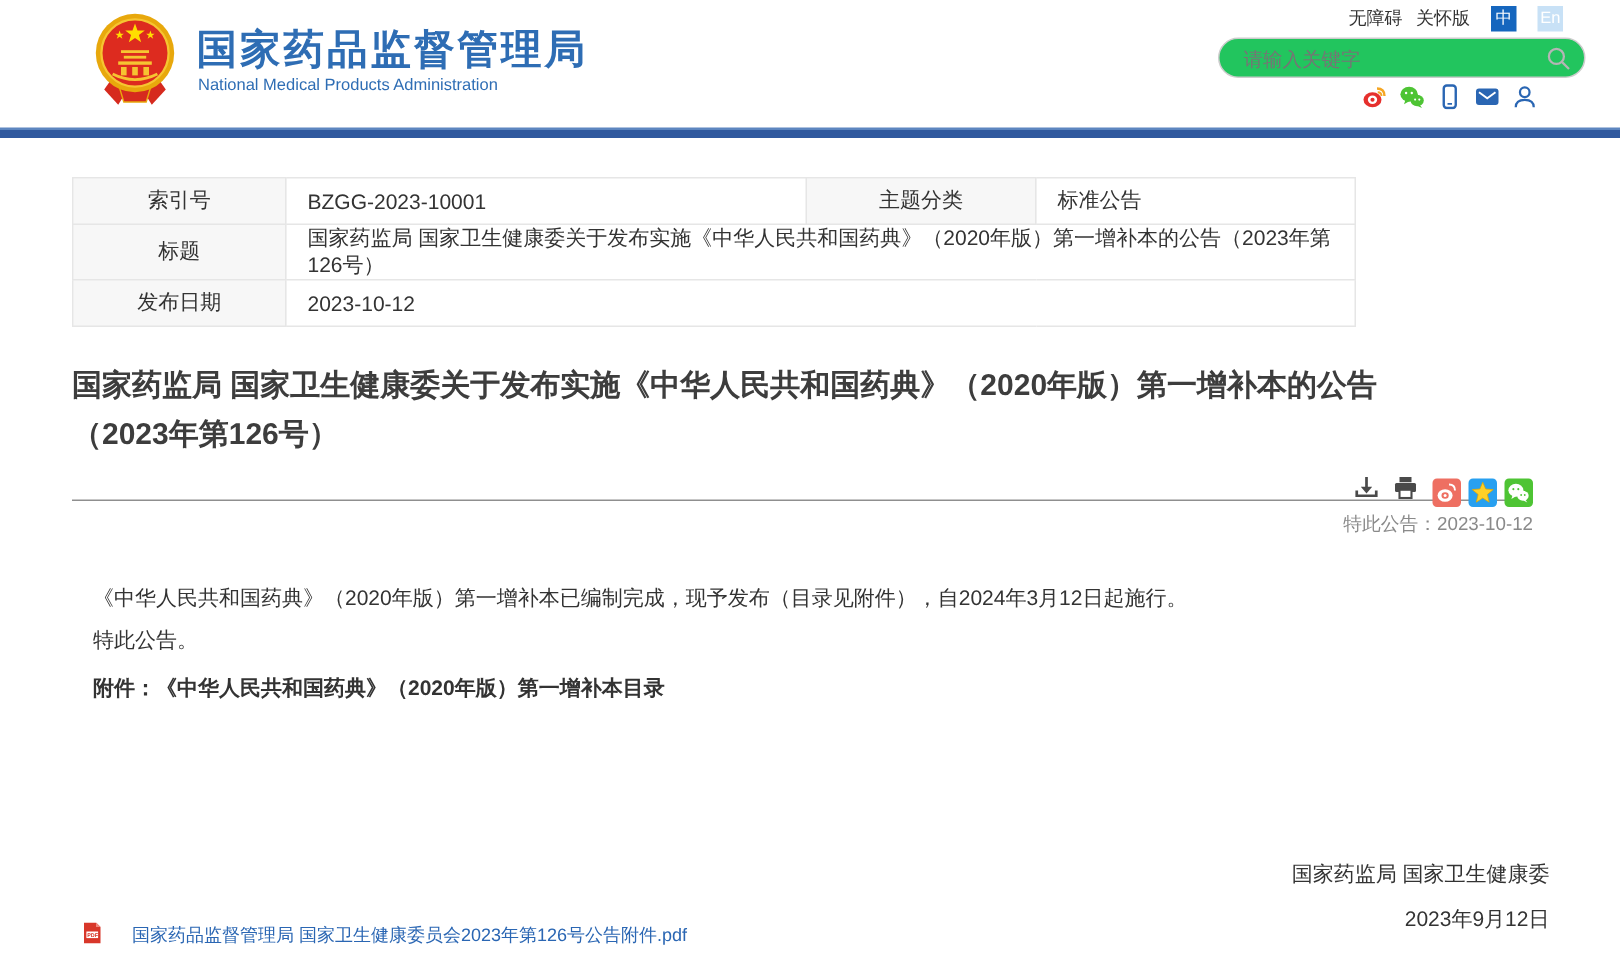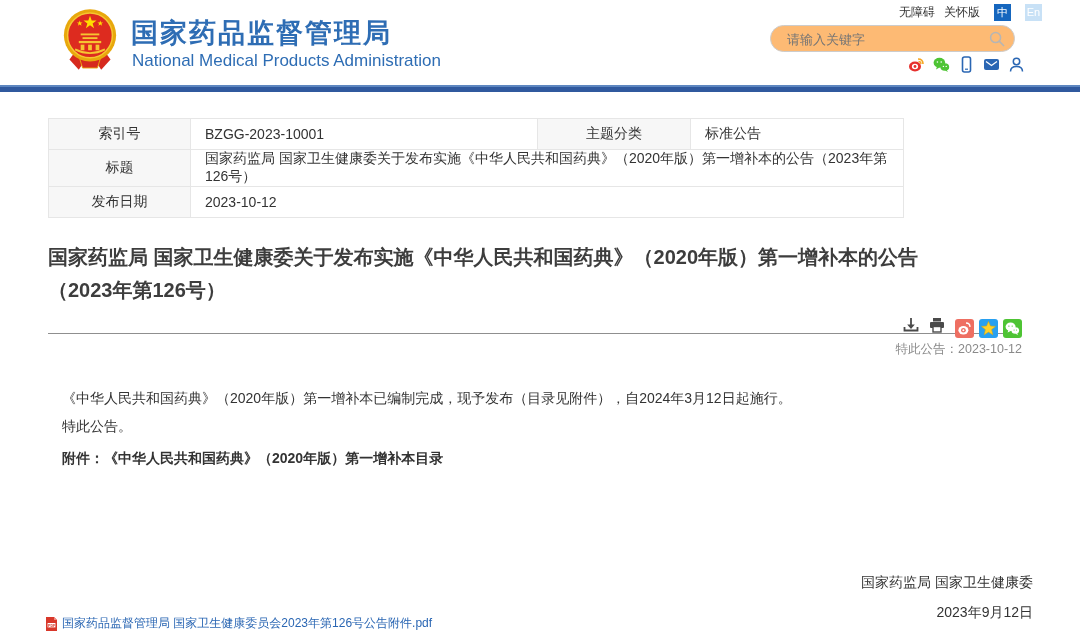"请输入关键字" .searchbar { background: #fdba74 -> #22c55e; left: 770px -> 812px }
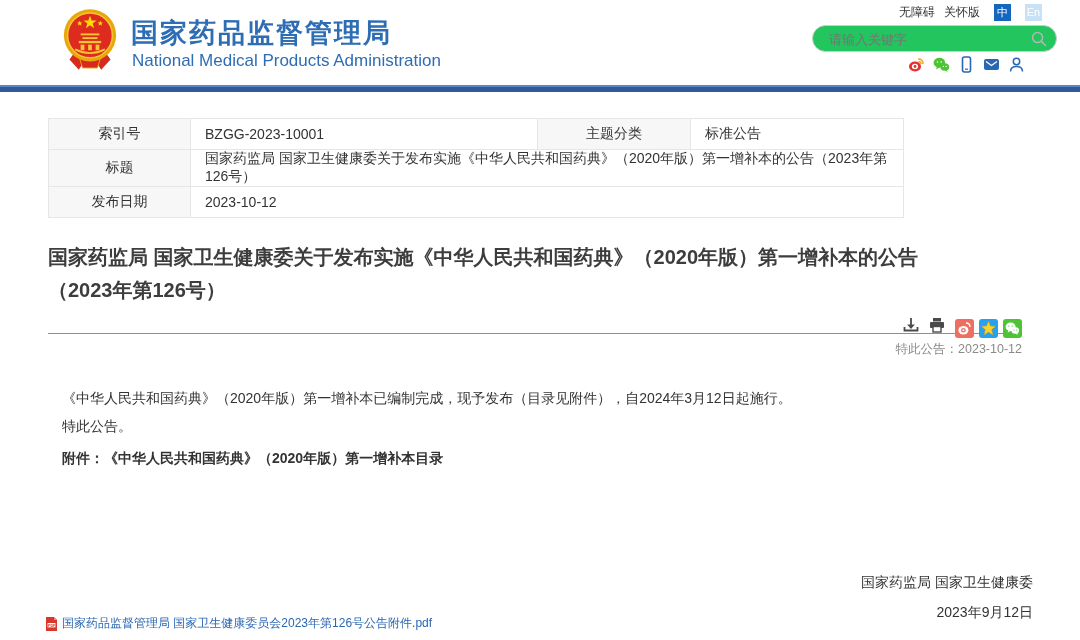"National Medical Products Administration" .site-subtitle { font-size: 17px -> 11px }
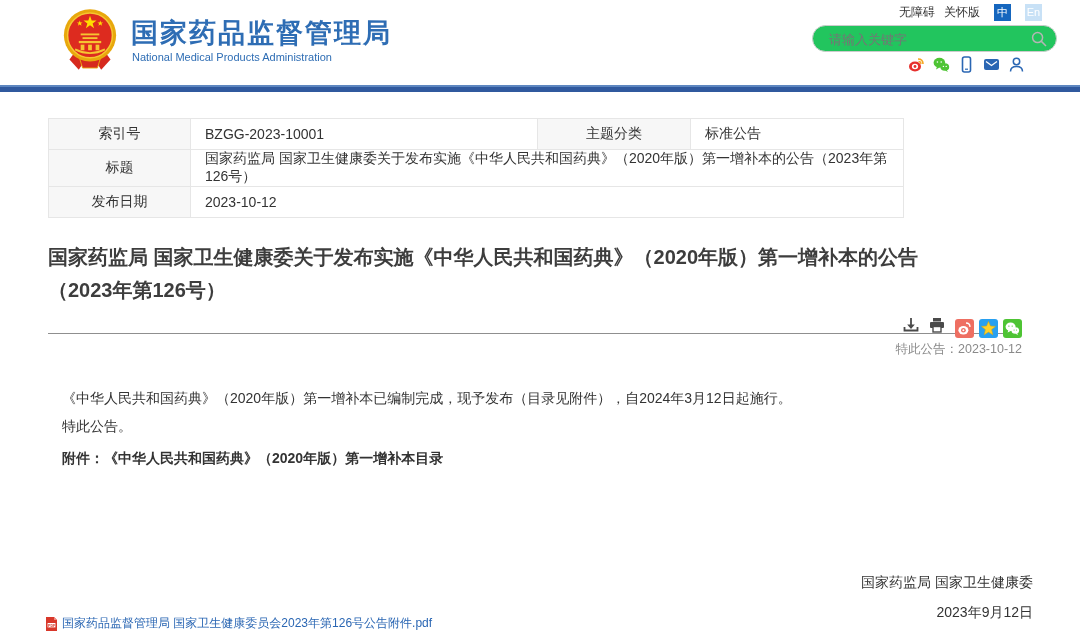"国家药品监督管理局 国家卫生健康委员会2023年第126号公告附件.pdf" .pdf-row { align-items: center -> flex-start; gap: 4px -> 20px; left: 45px -> 55px }
